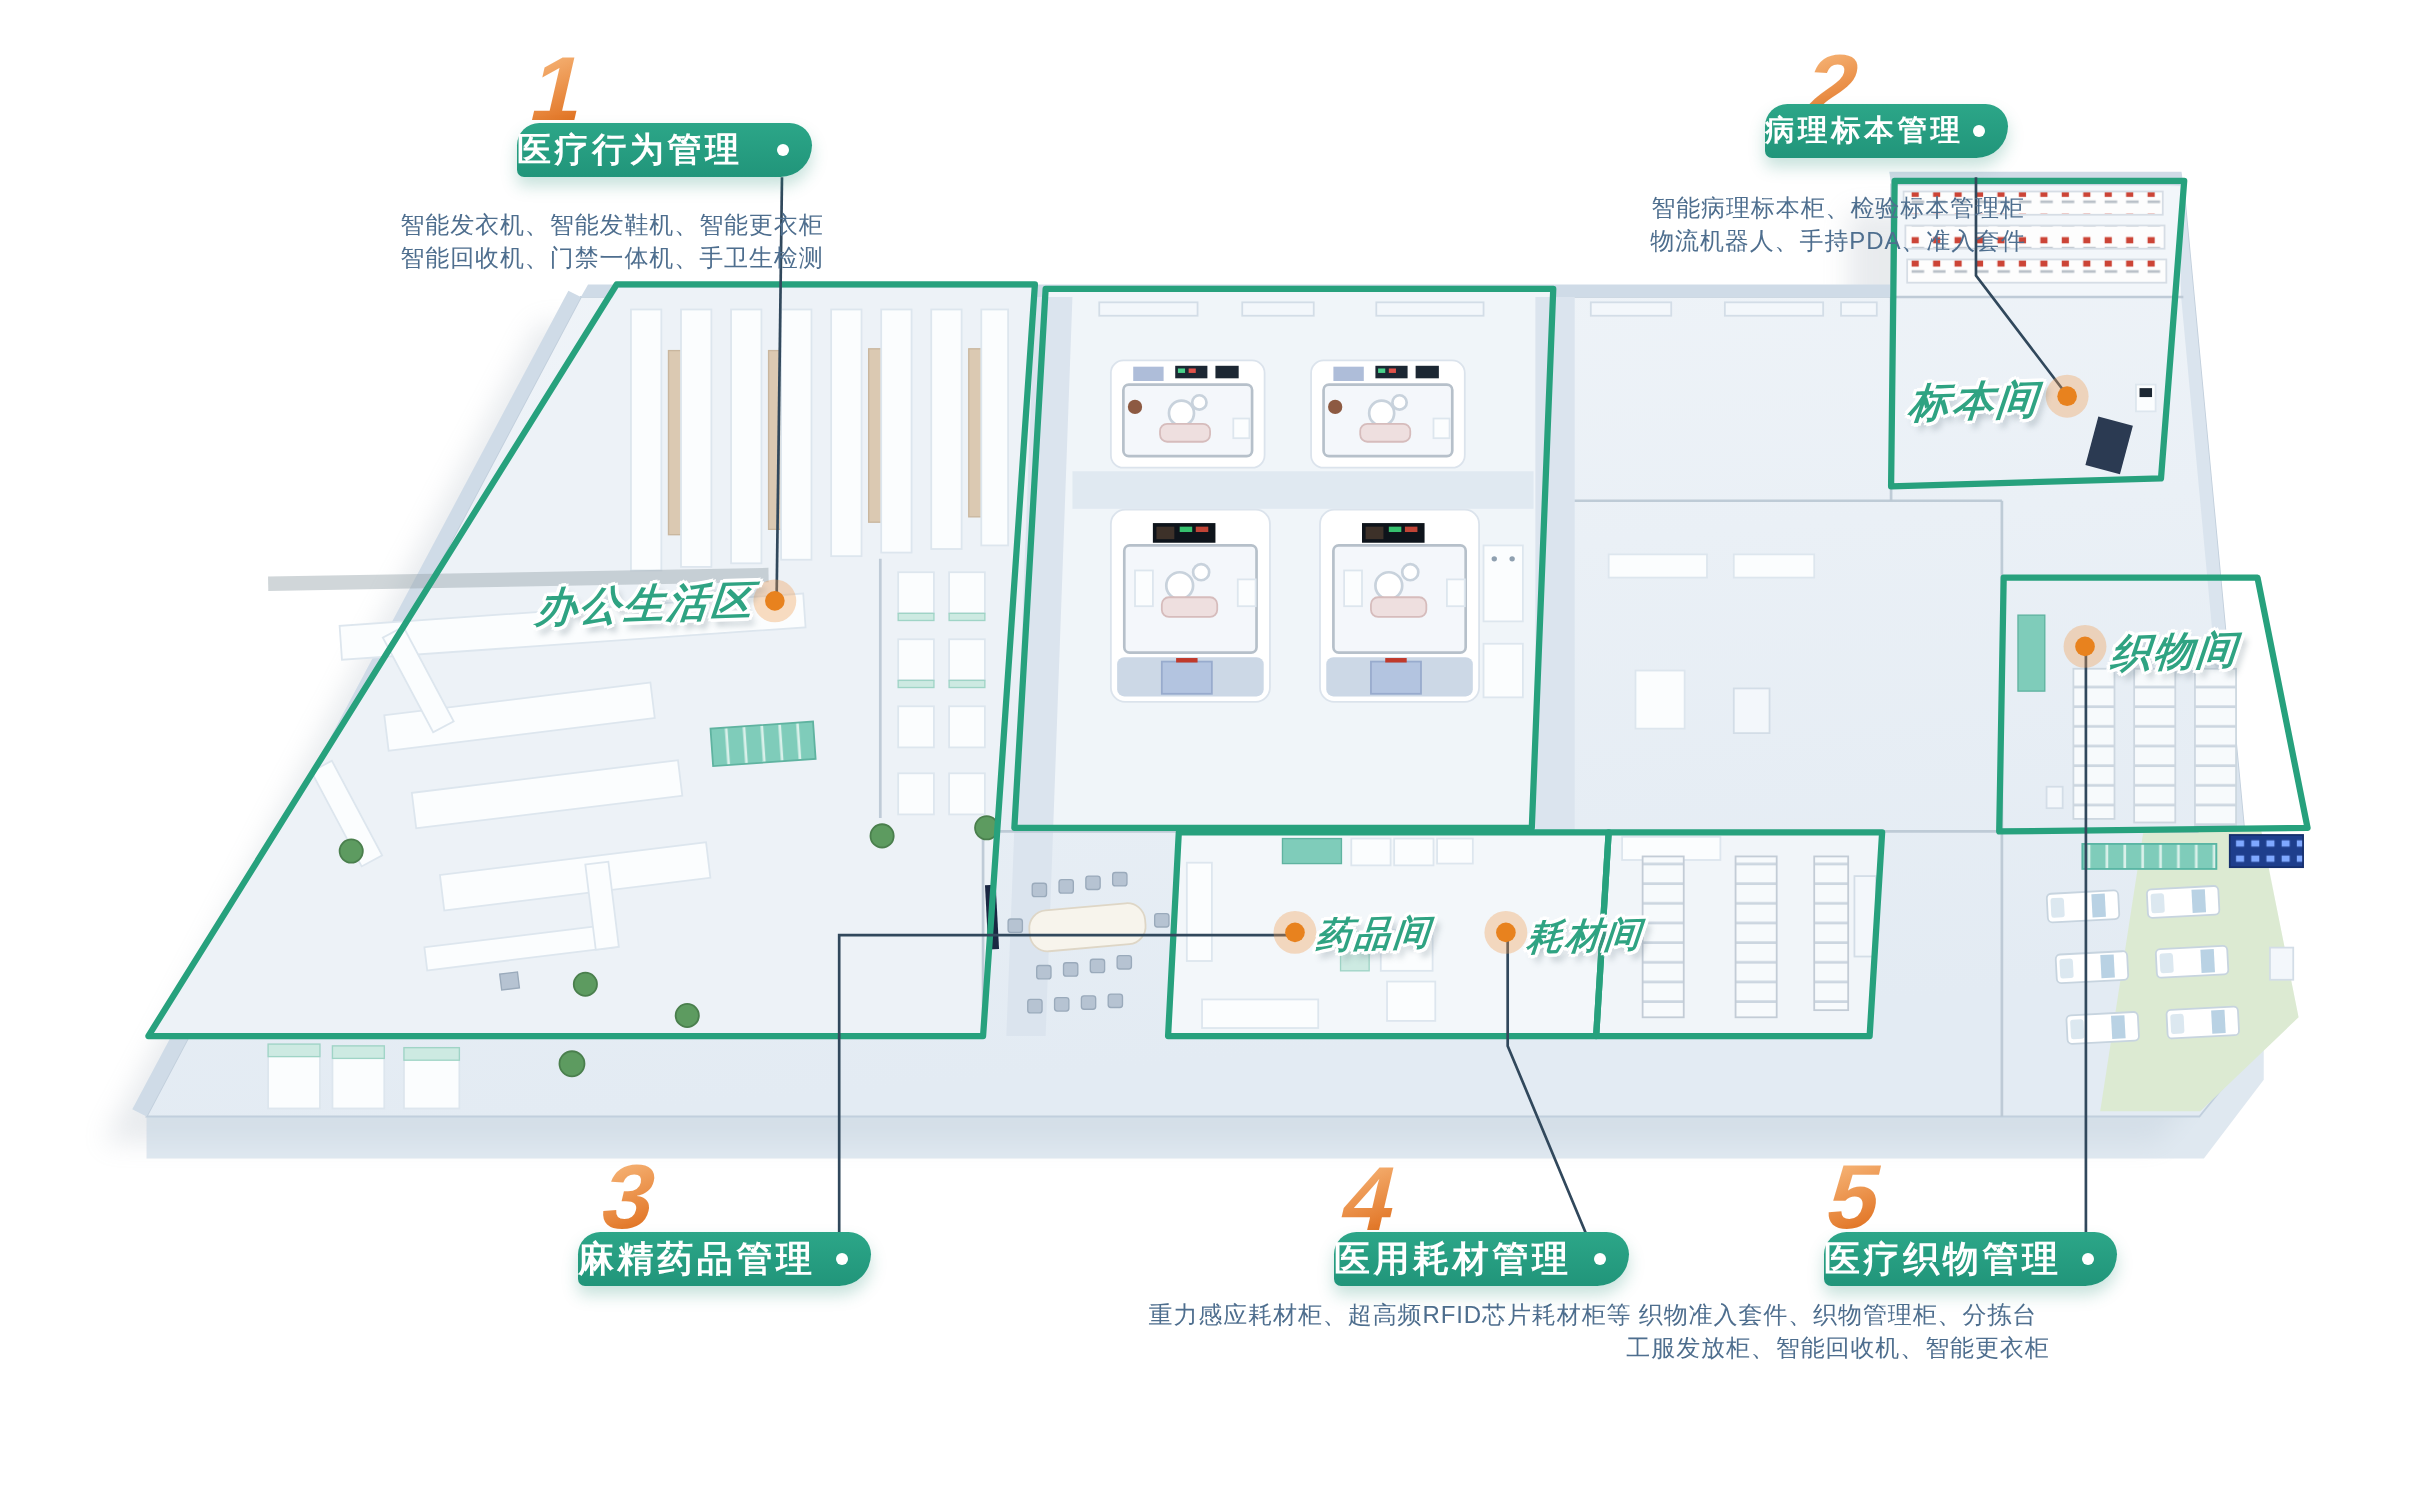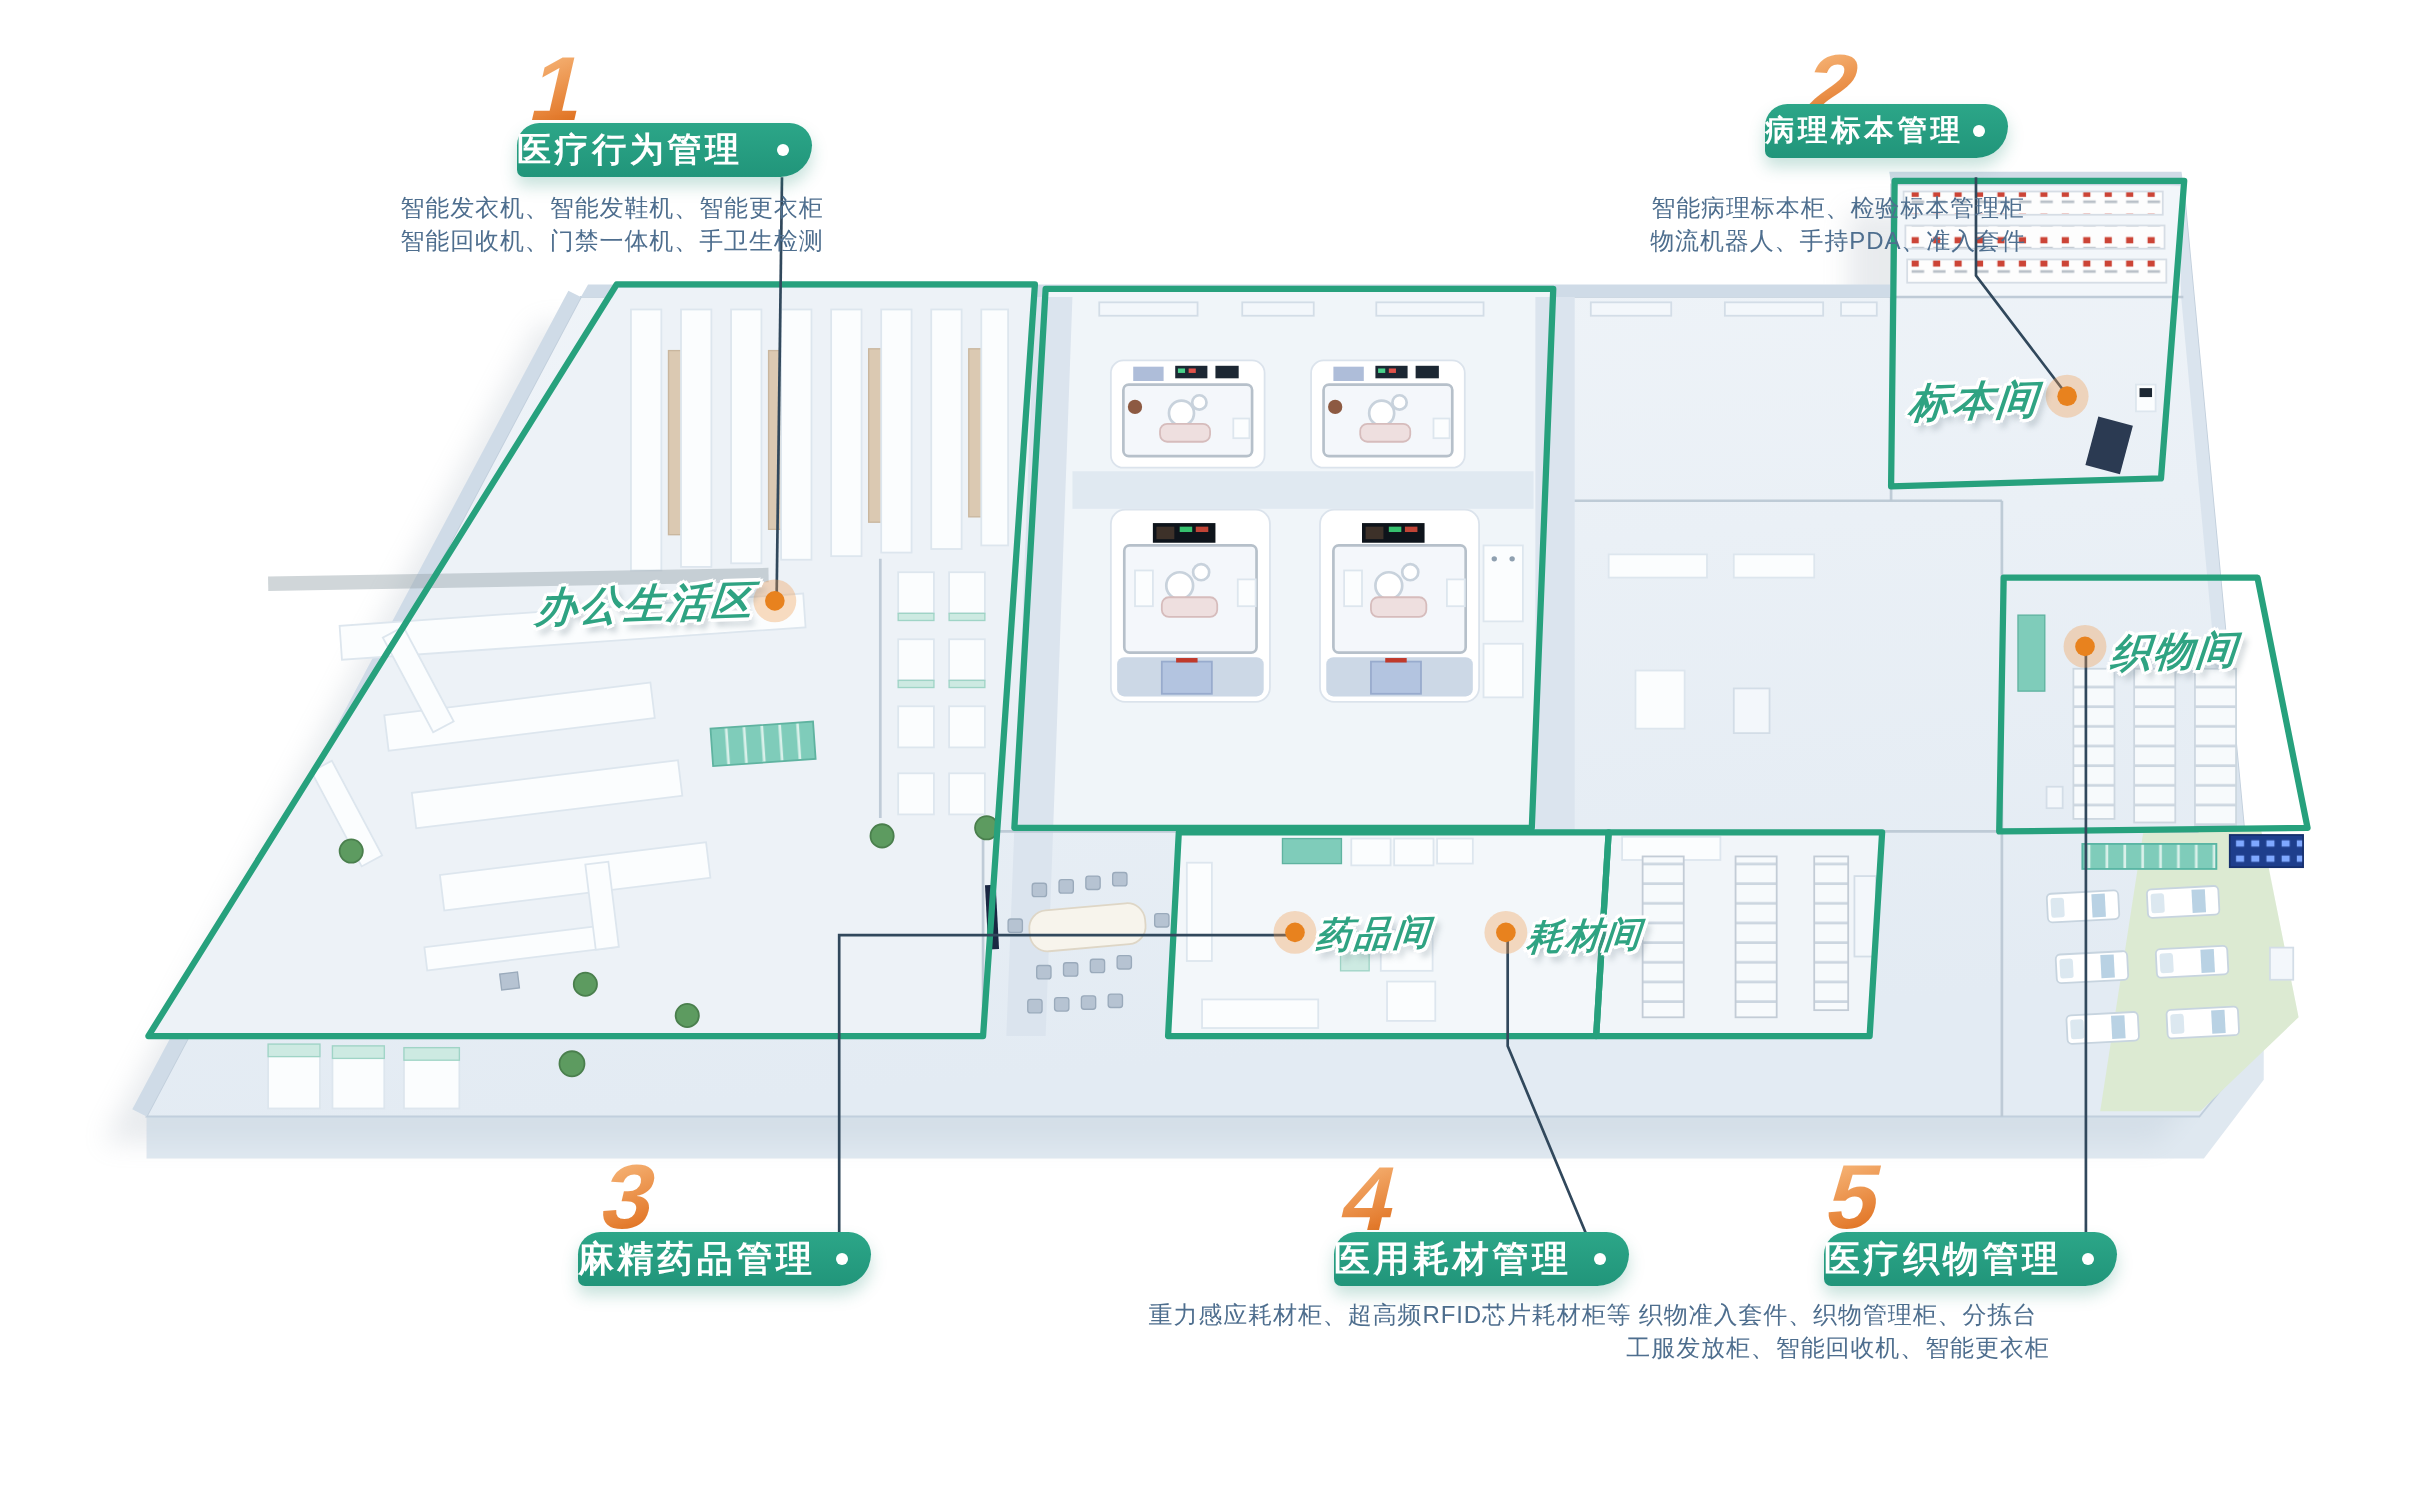"智能发衣机、智能发鞋机、智能更衣柜" div.desc { top: 191px -> 208px }
